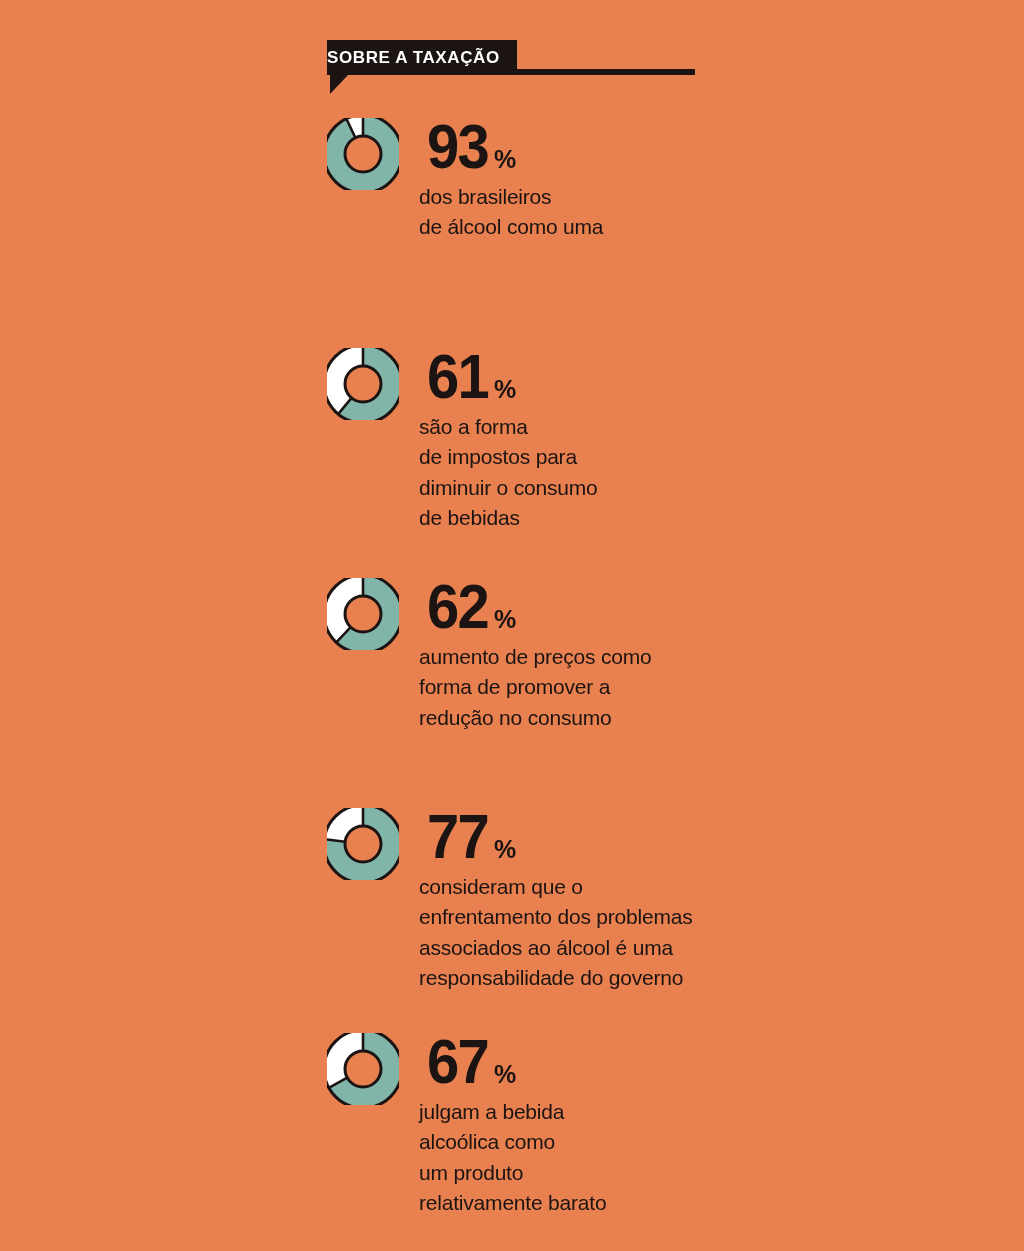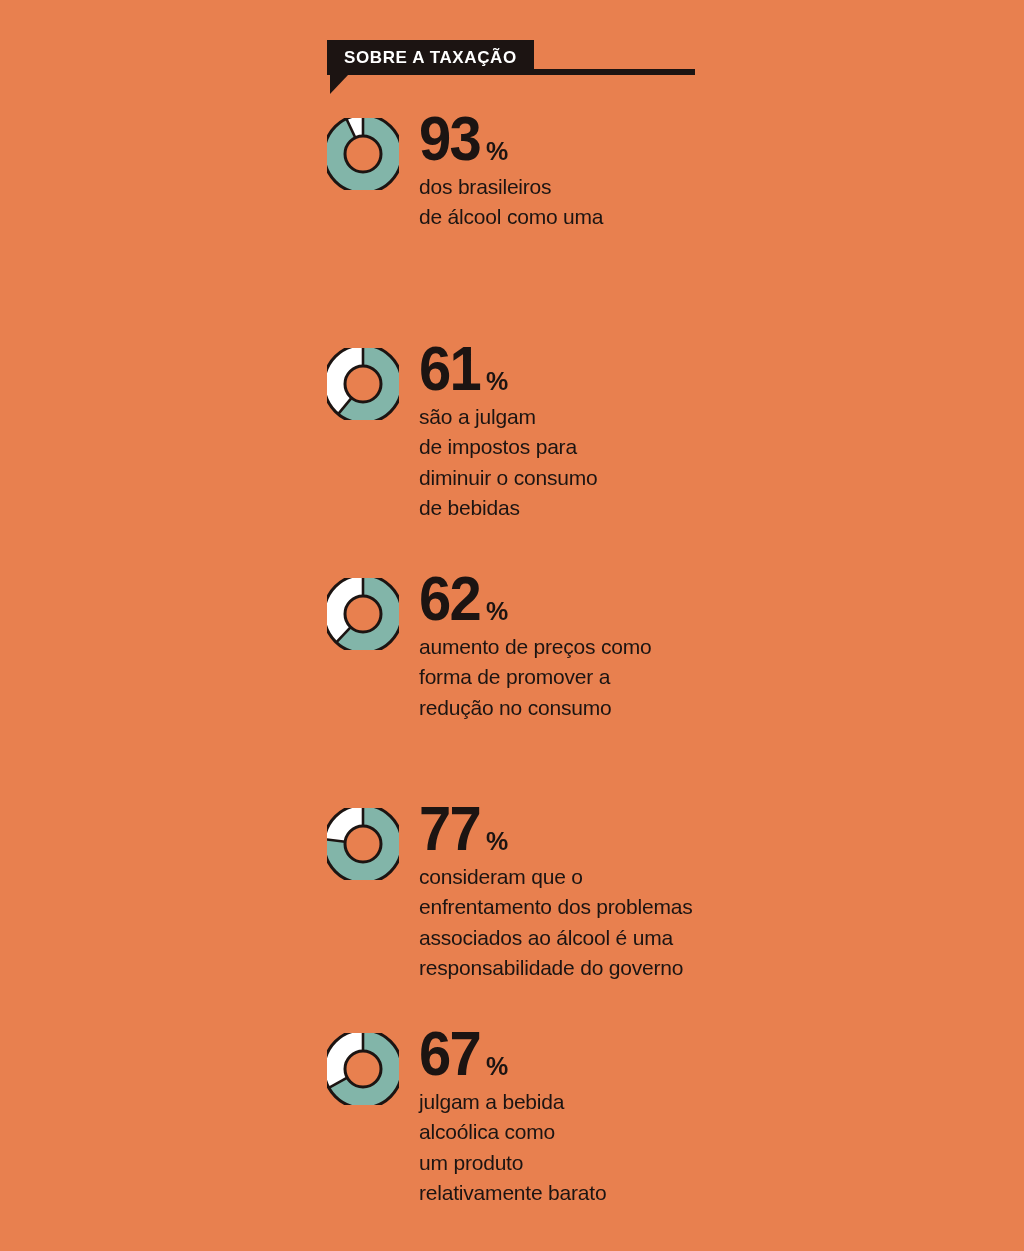"SOBRE A TAXAÇÃO" .header-badge { padding: 0 17px 0 17px -> 0 17px 0 0 }
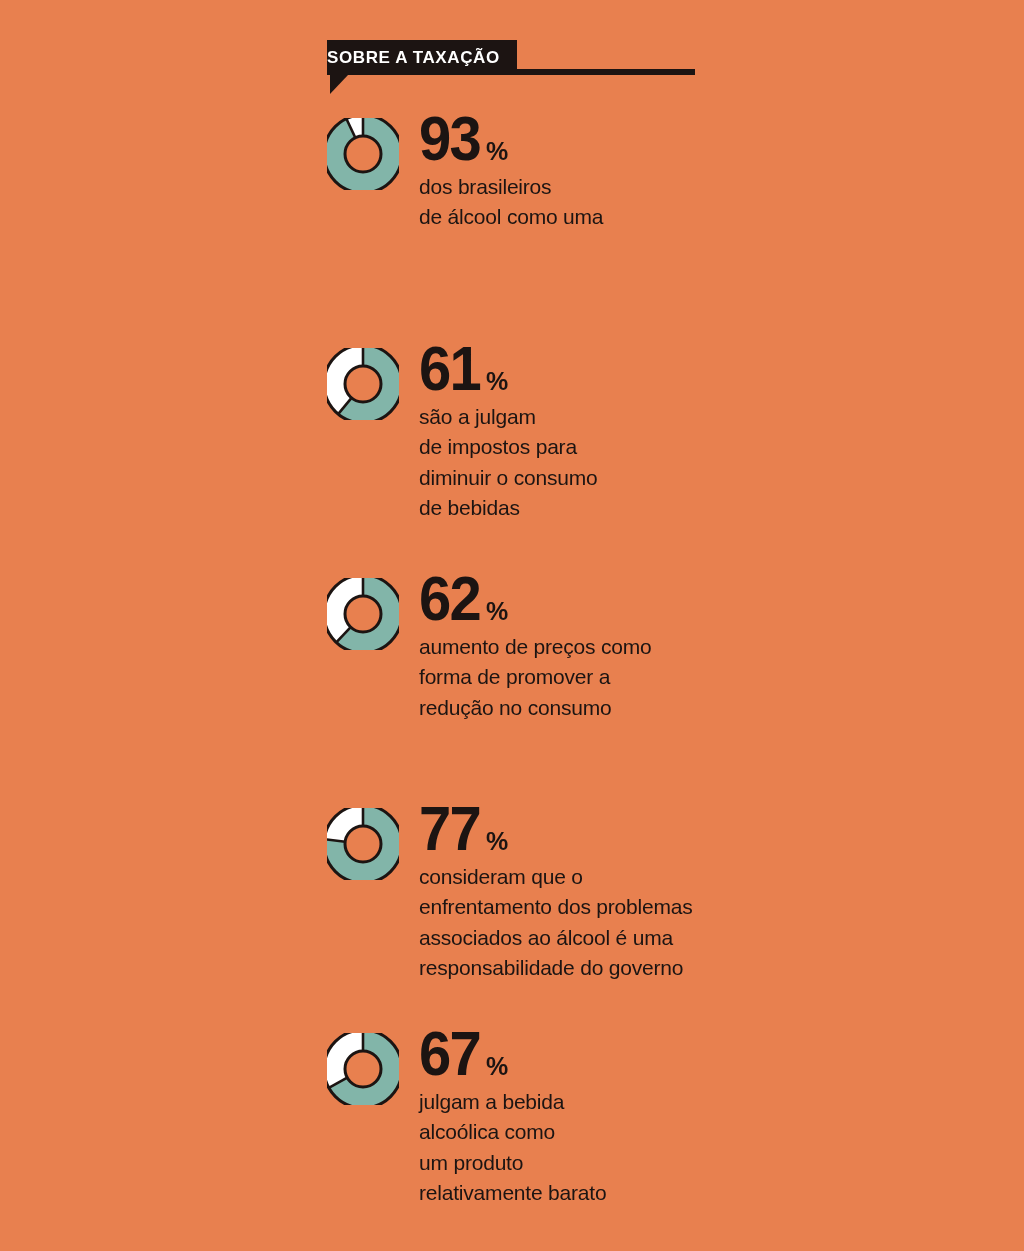"93" .stat-figure { margin: 0 -> 8px }
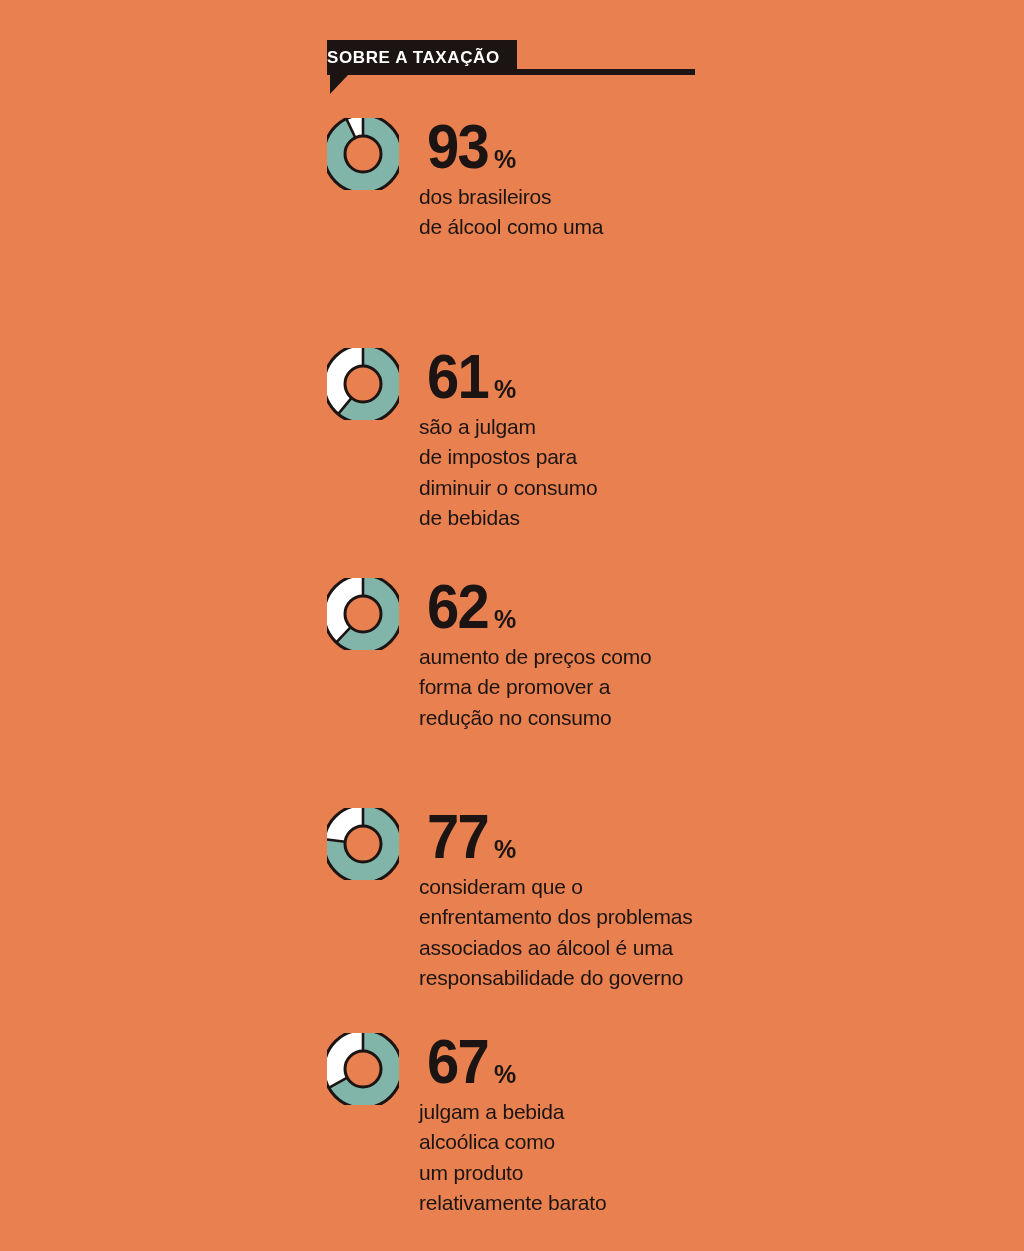"são a julgam" div.stat-line { text: julgam -> forma }
